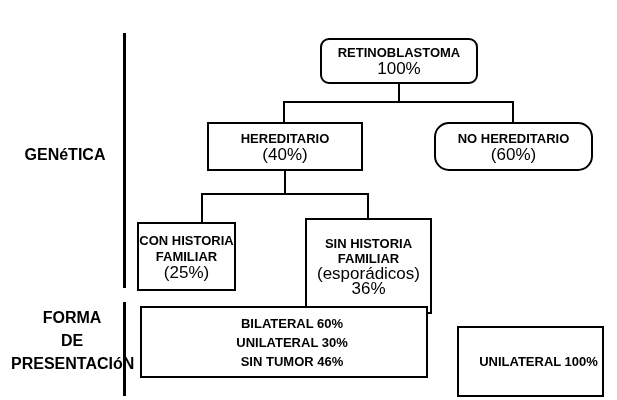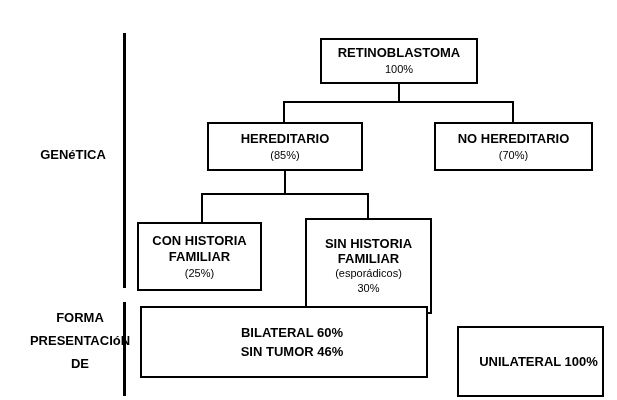"RETINOBLASTOMA" .n-retino { border-radius: none -> 9px }
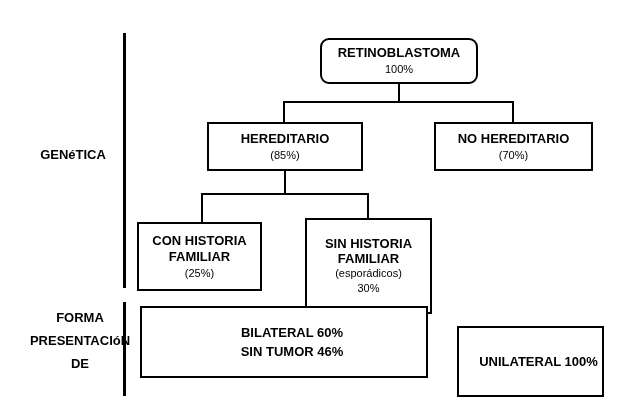"100%" .node .s { font-size: 11px -> 17px }
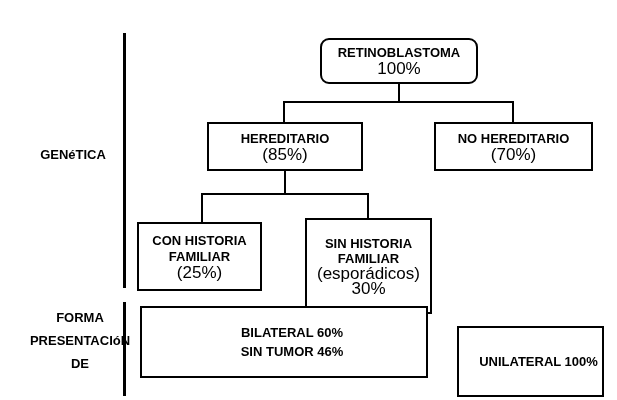"NO HEREDITARIO" .n-nohered { border-radius: none -> 15px }
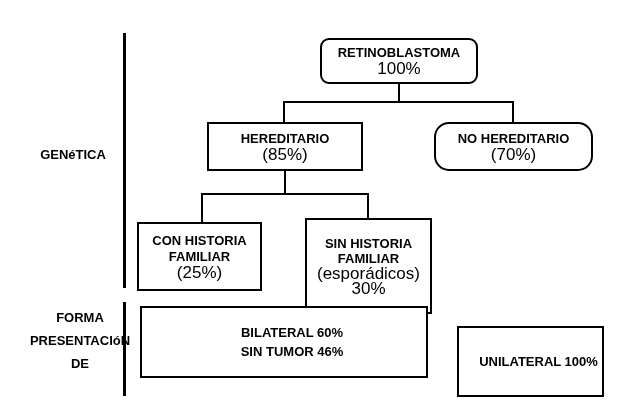"GENéTICA" .rowlabel { font-size: 13px -> 16px; left: 12px -> 4px }
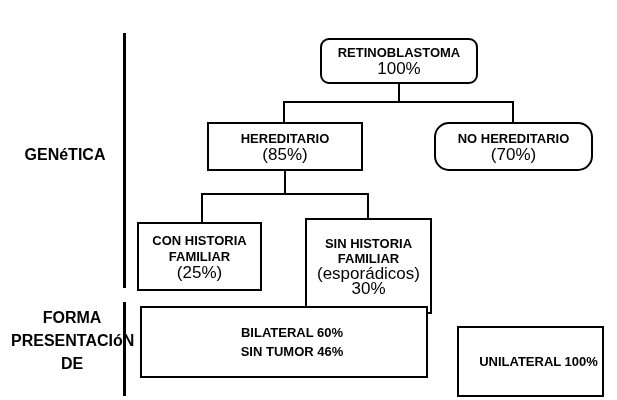"(85%)" div.s { text: 85% -> 40% }
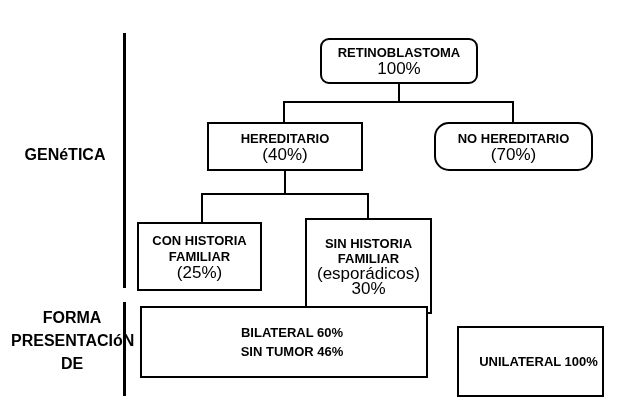"(70%)" div.s { text: 70% -> 60% }
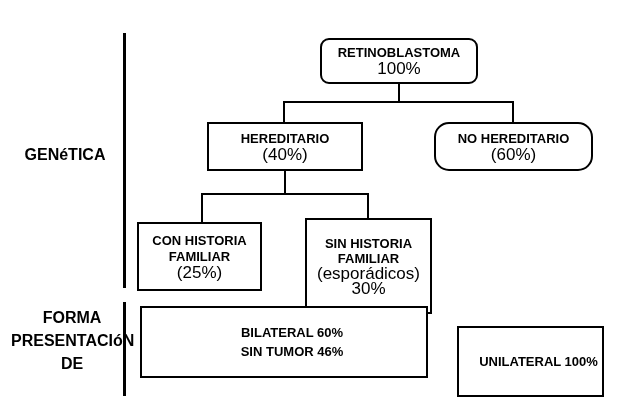"CON HISTORIA" .n-conhist { width: 125px -> 99px }
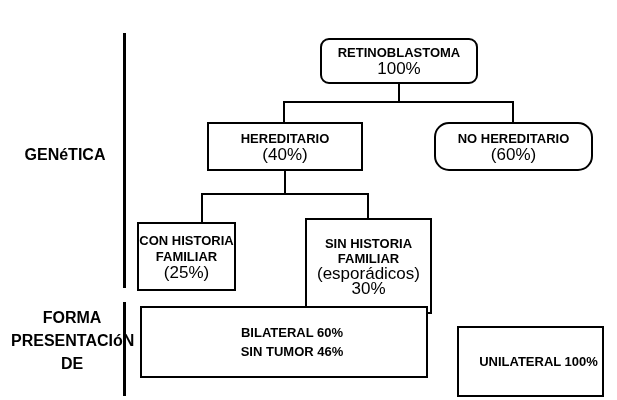"30%" div.s { text: 30% -> 36% }
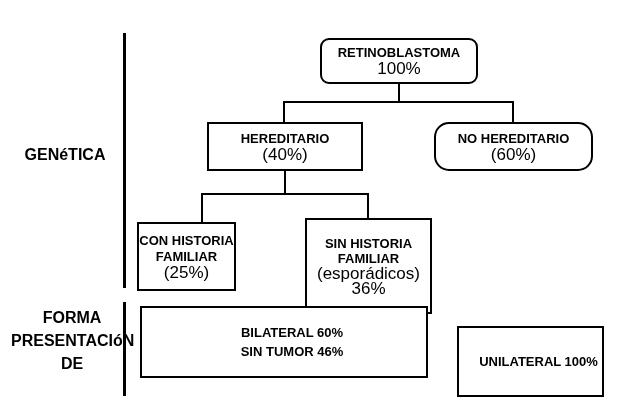"UNILATERAL 30%" div.b { html: none -> <div>UNILATERAL 30%</div> }
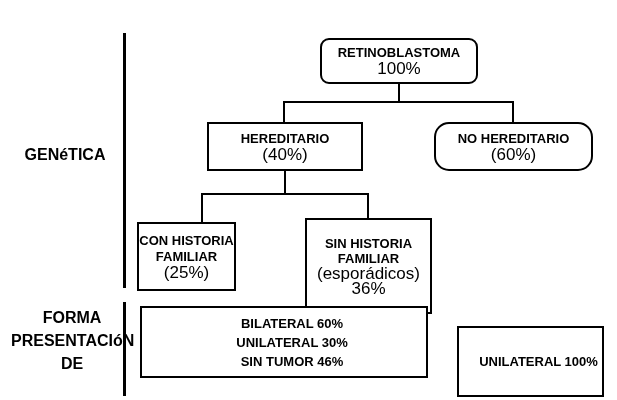"PRESENTACIóN" div { order: before "DE" -> after "DE" }
